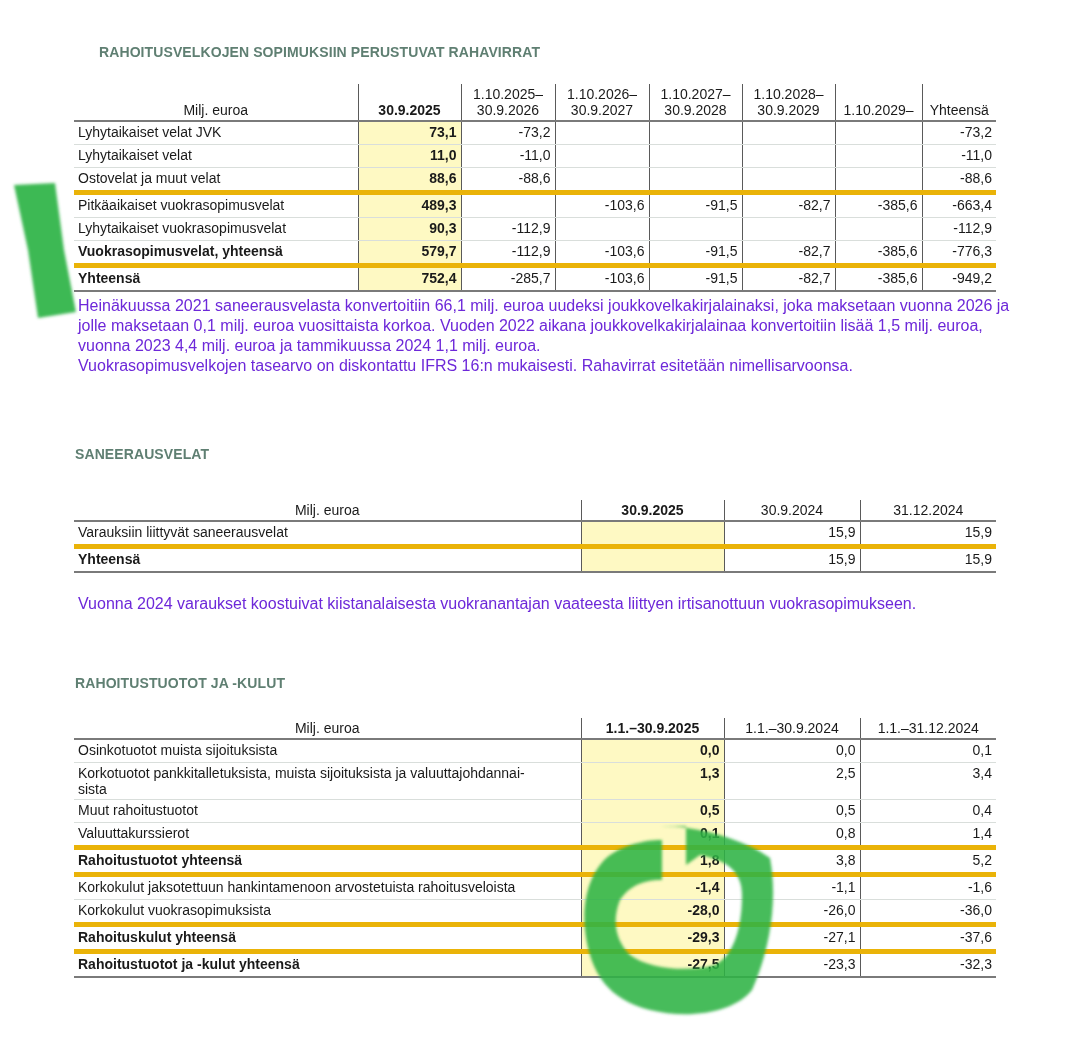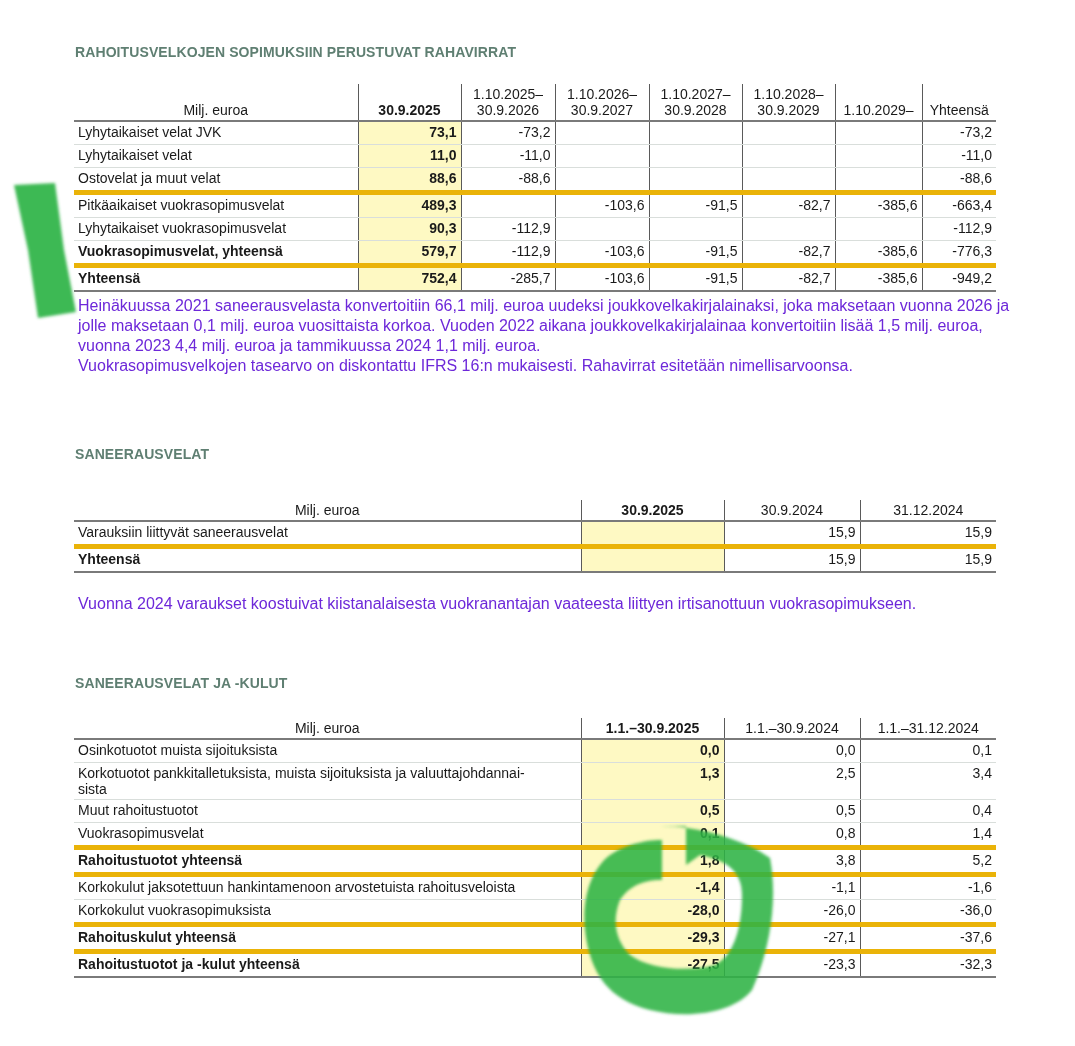"RAHOITUSVELKOJEN SOPIMUKSIIN PERUSTUVAT" div.section-title { margin-left: none -> 24px }
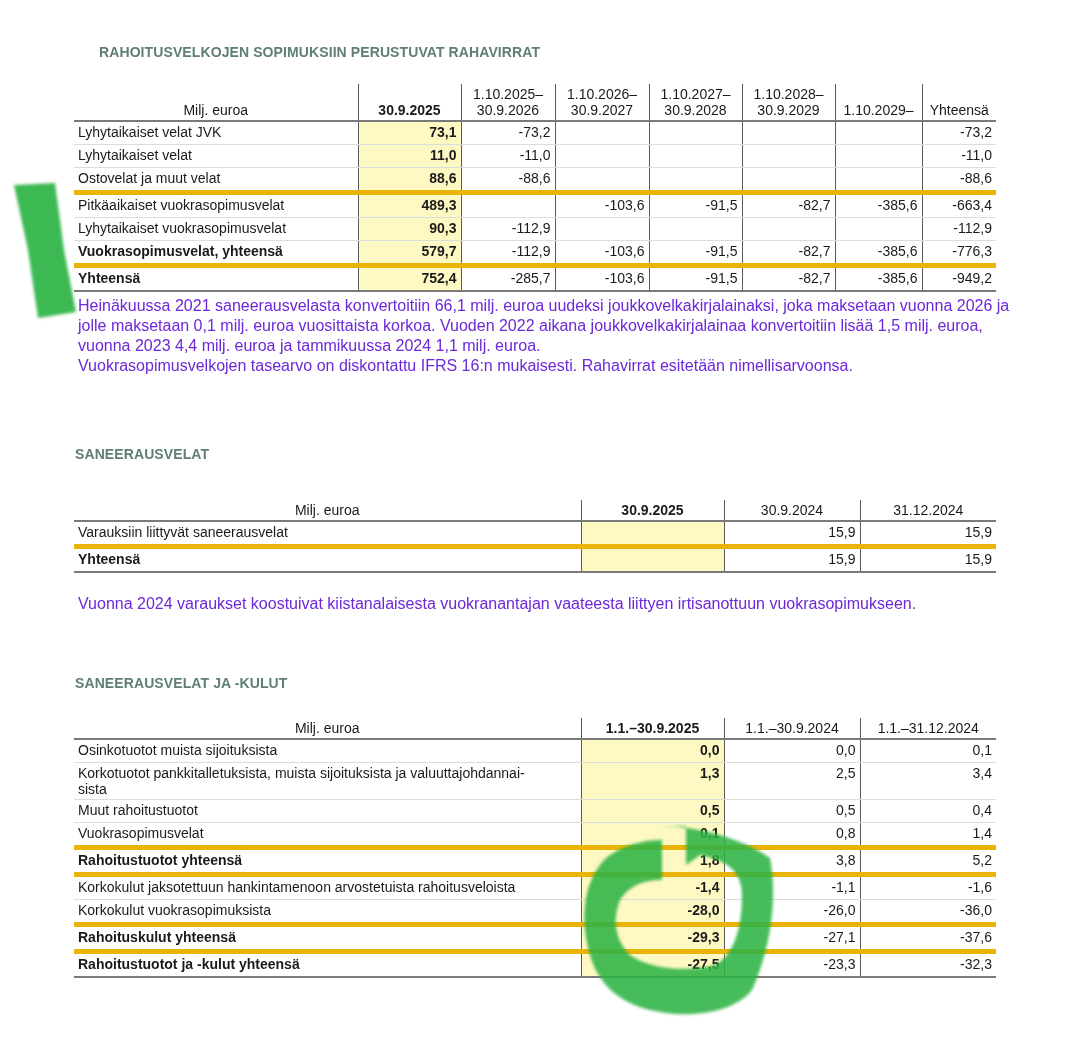"SANEERAUSVELAT JA -KULUT" div.section-title { text: SANEERAUSVELAT -> RAHOITUSTUOTOT }
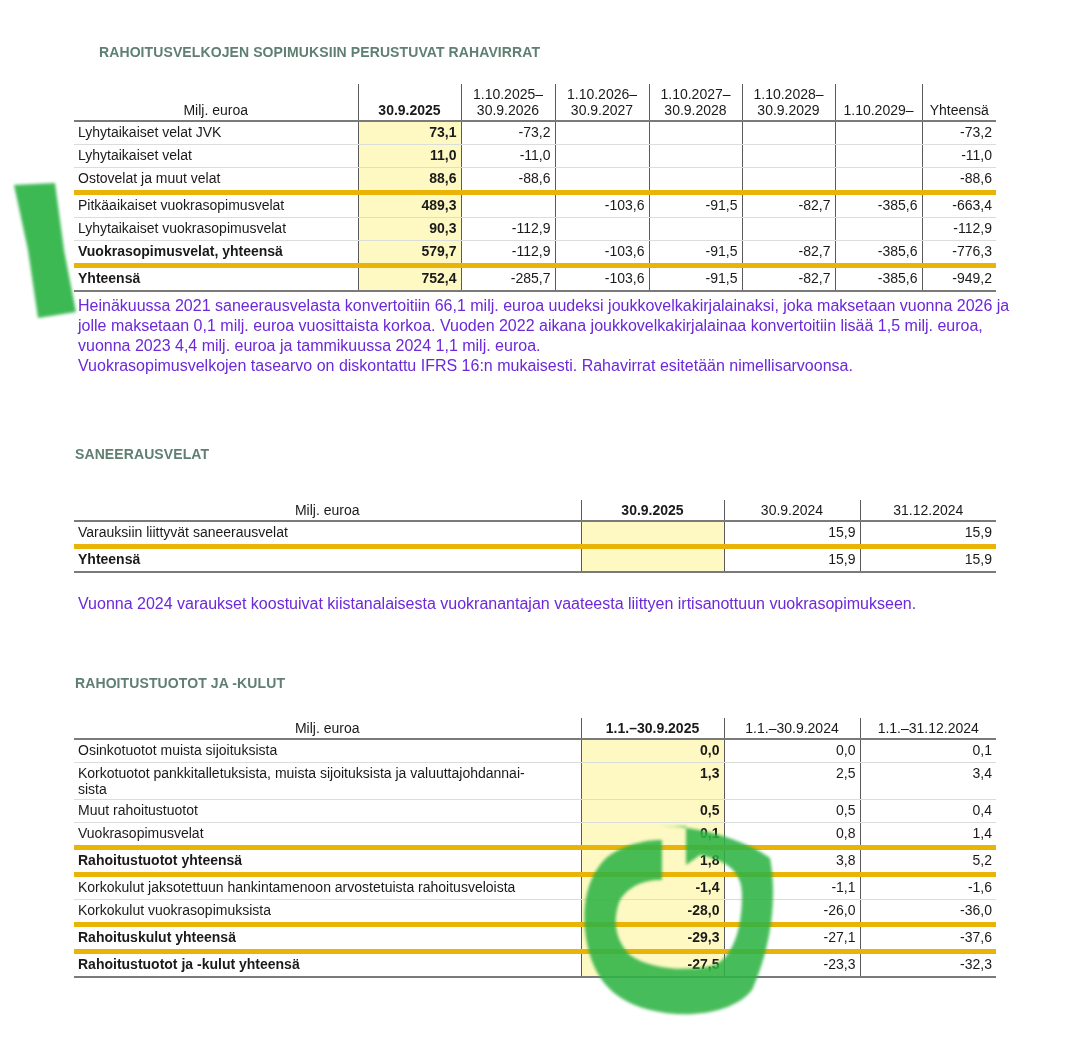"Vuokrasopimusvelat" td.lbl { text: Vuokrasopimusvelat -> Valuuttakurssierot }
